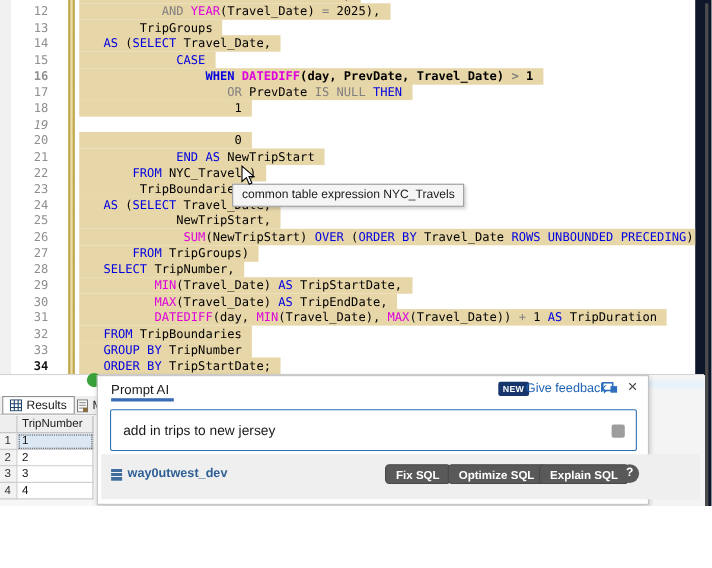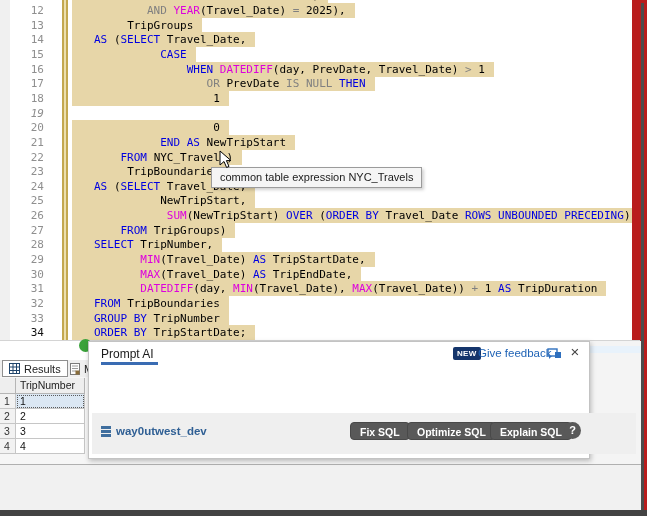"12" #shot { background: #b91c1c -> #0f172a; height: 516px -> 460px }
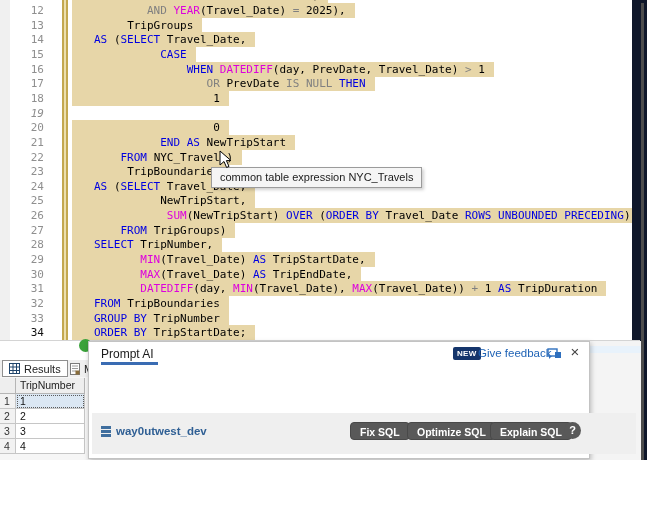"16" div.cl { font-weight: none -> bold }
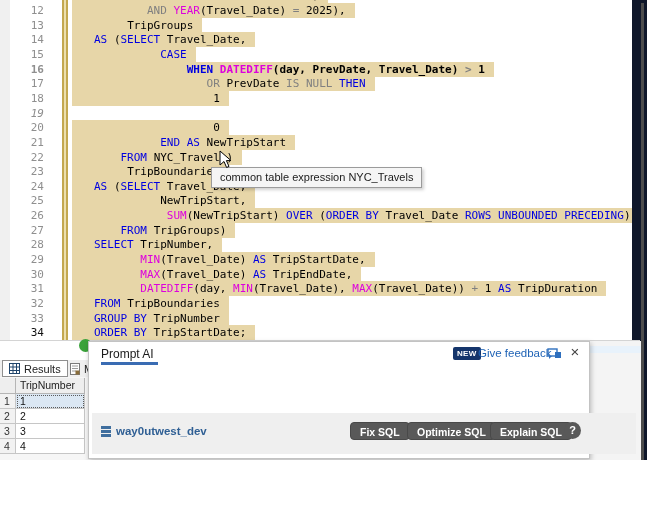"34" .cl.cur .ln { font-weight: none -> bold }
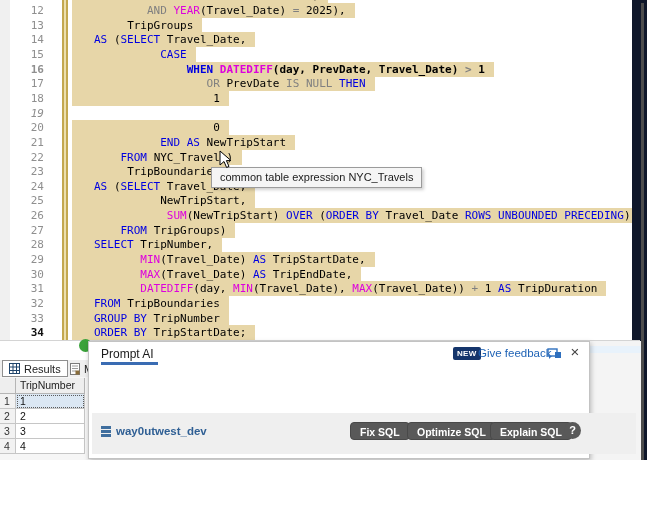"add in trips to new" div { html: none -> <div> <div>add in trips to new jersey</div> <div></div> </div> }
